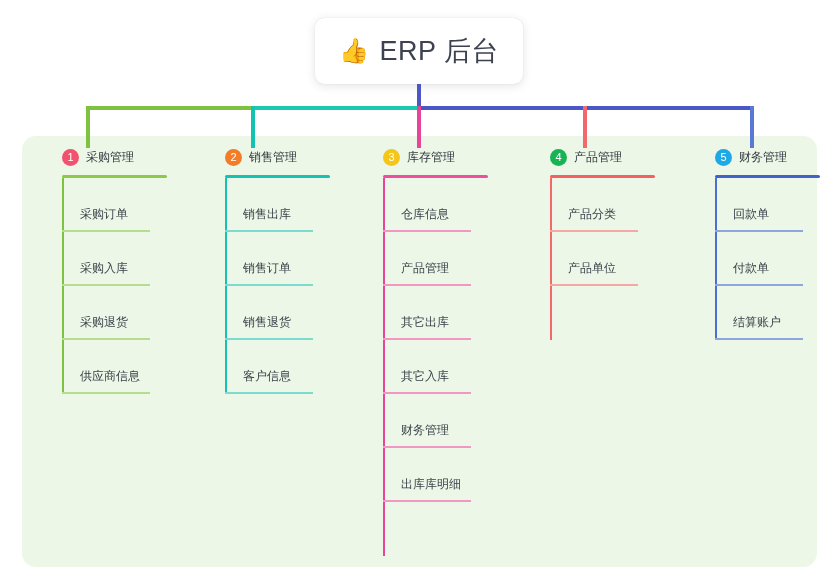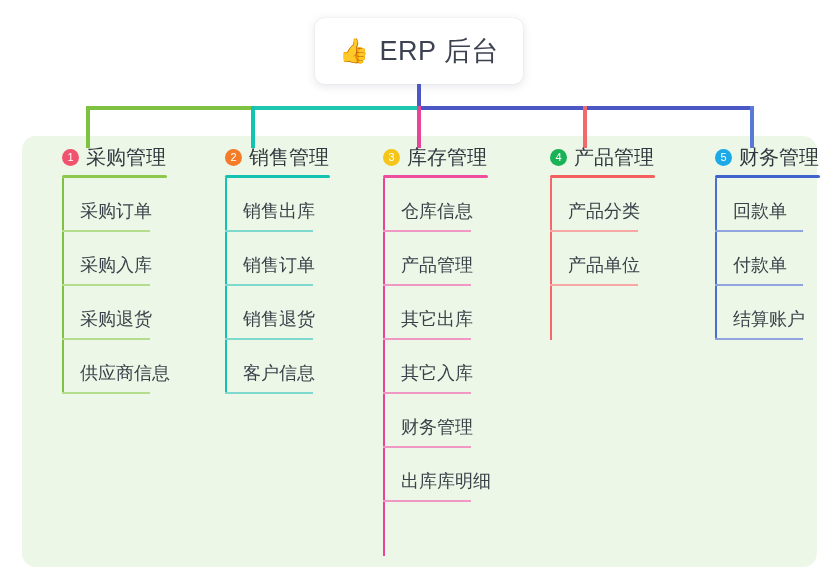"采购管理" .col-title { font-size: 20px -> 12px }
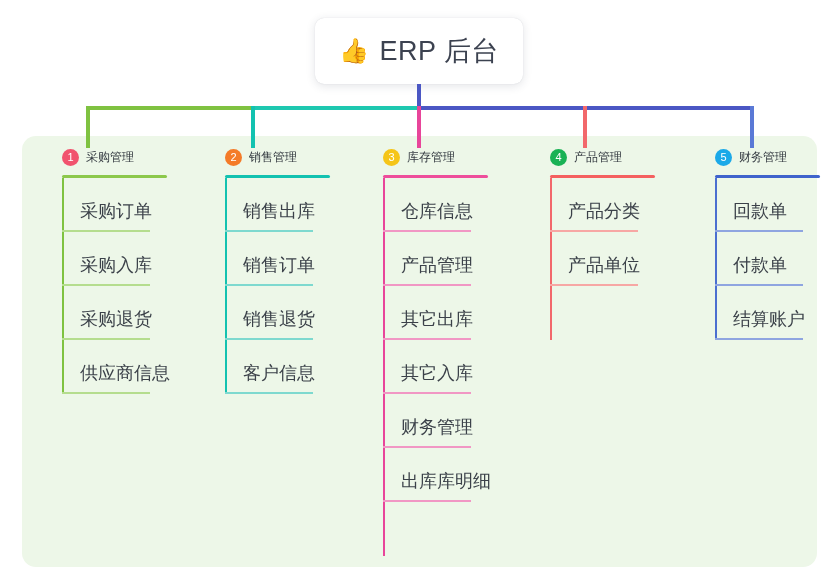"采购订单" .leaf-text { font-size: 18px -> 12px }
